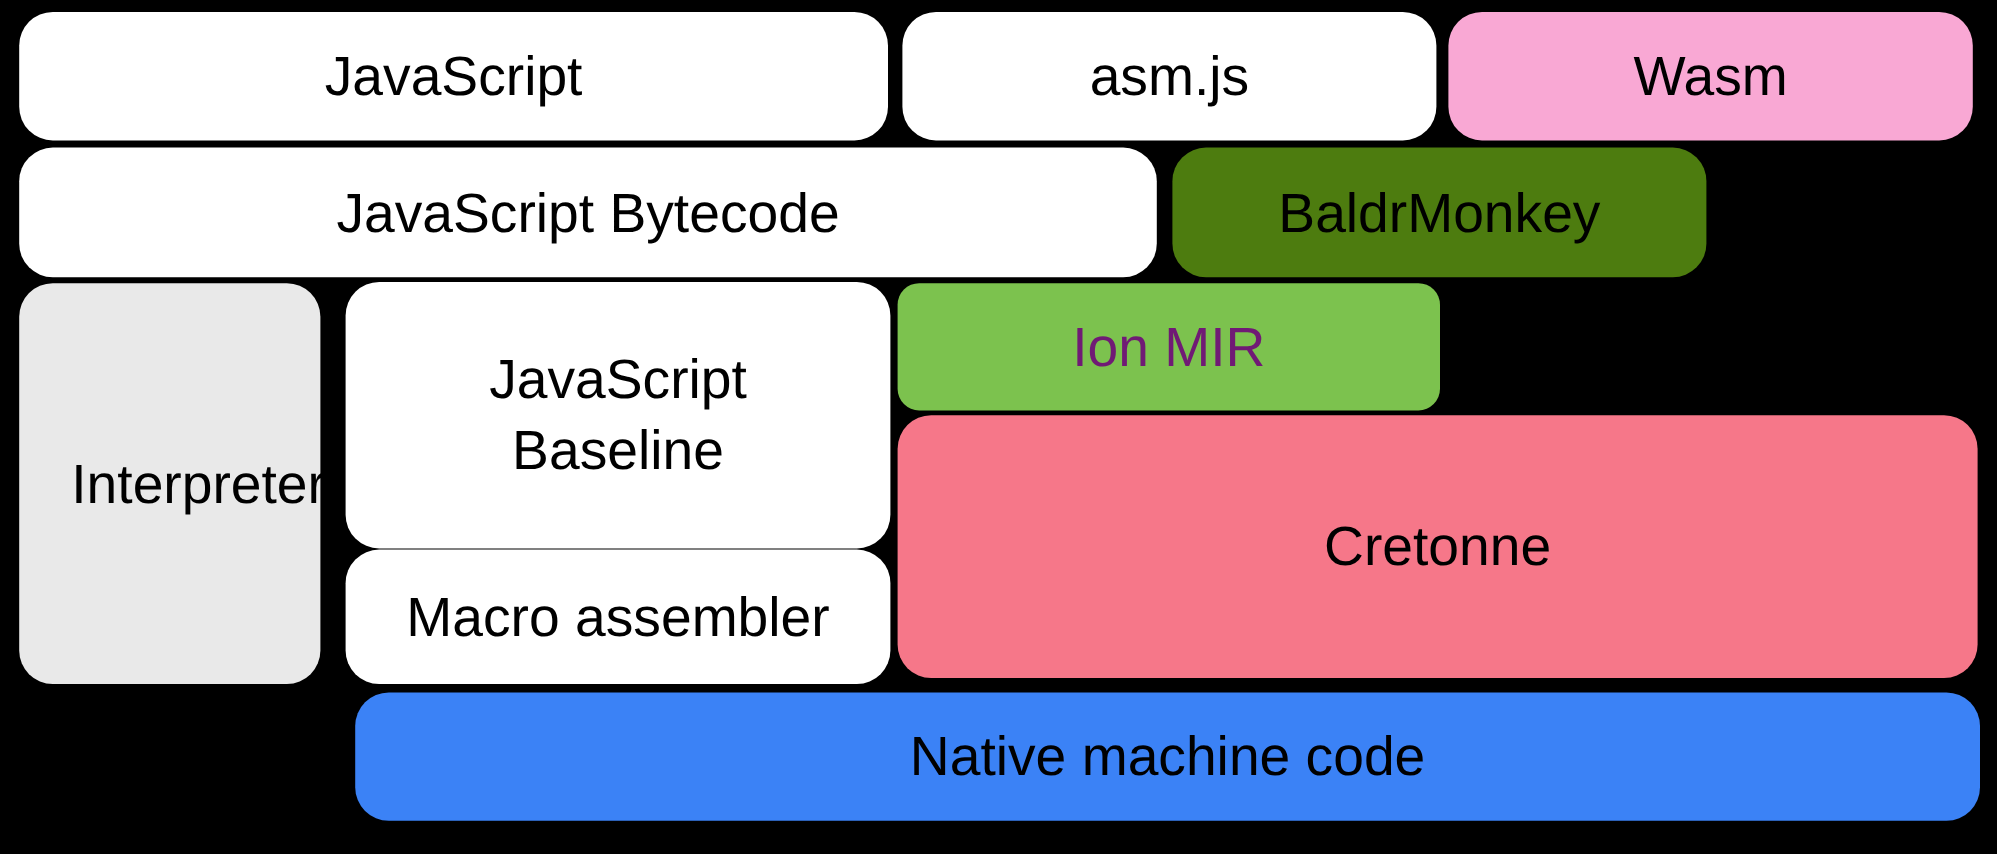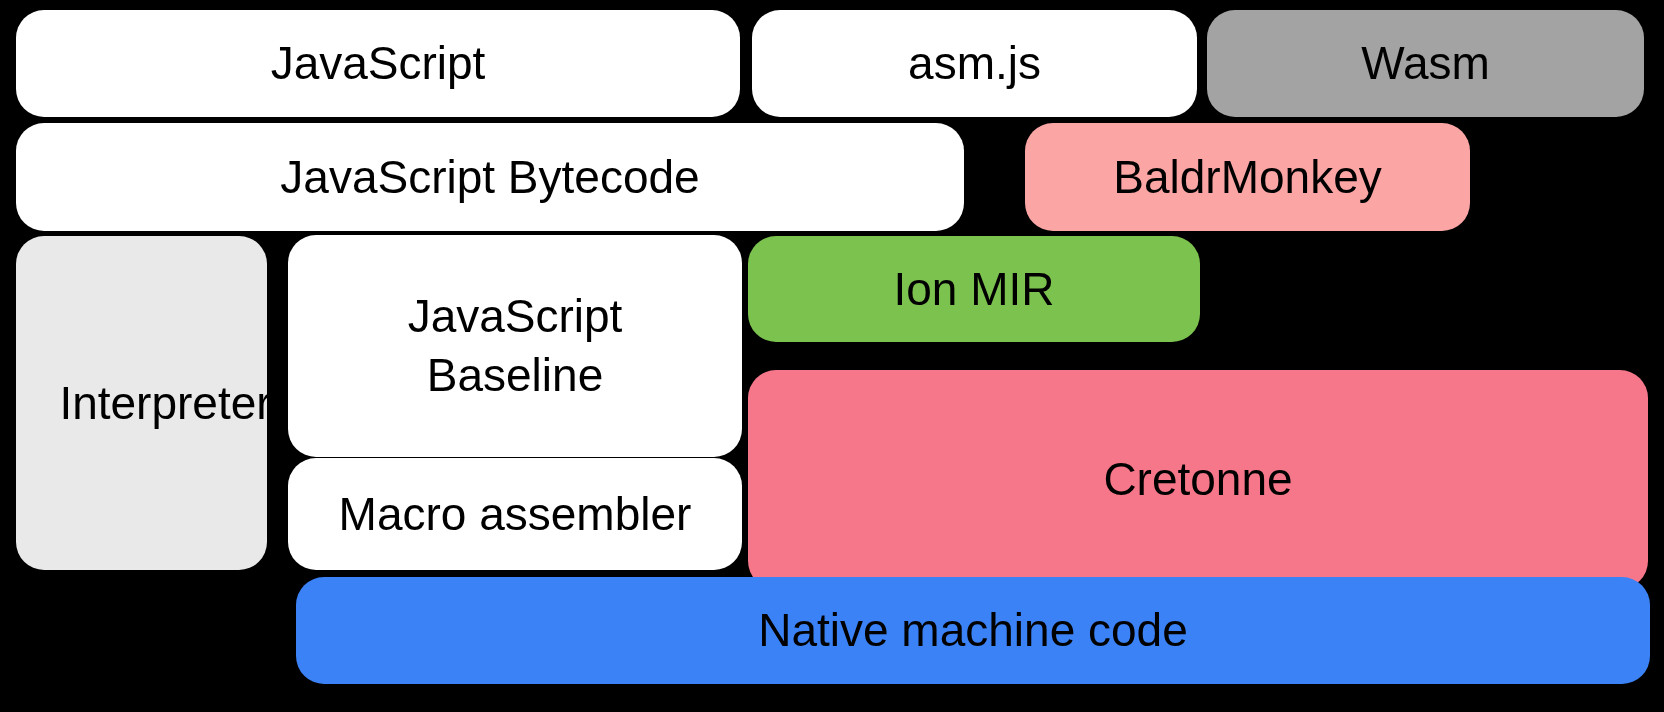"Wasm" div.box { background-color: #a3a3a3 -> #f9a8d4 }
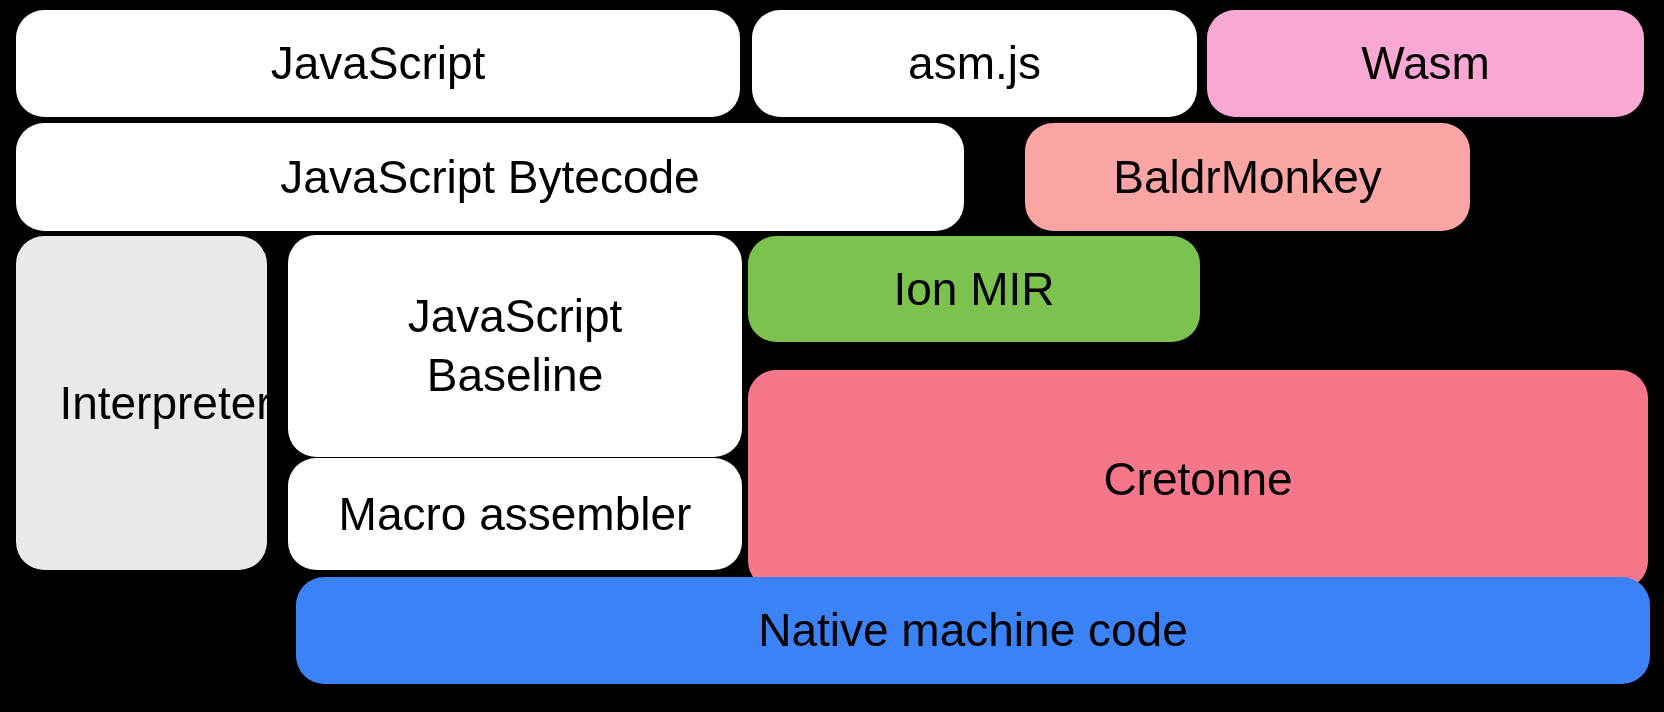"BaldrMonkey" div.box { background-color: #fca5a5 -> #4d7c0f; margin-left: 48px -> none }
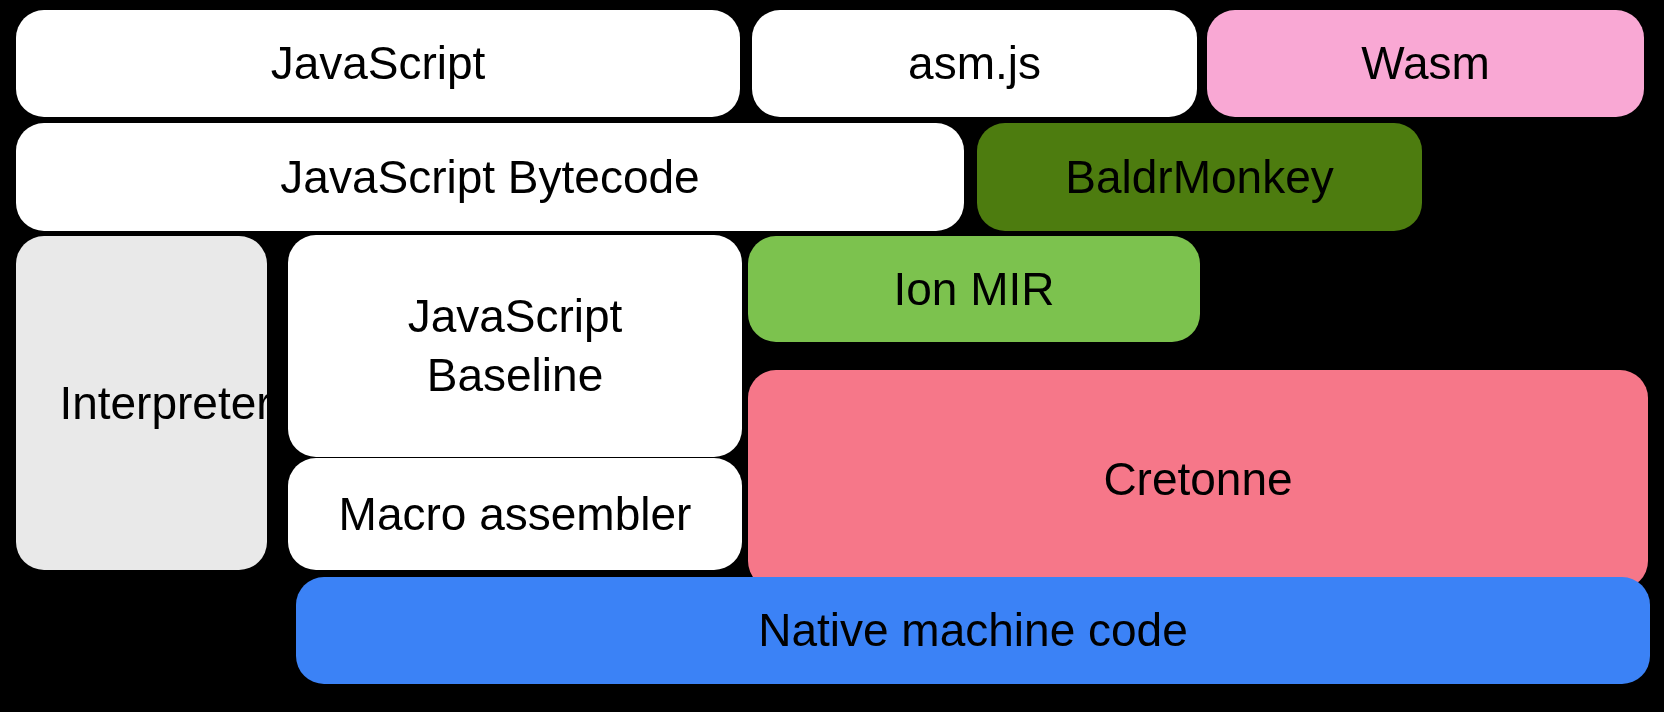"Ion MIR" div.box { border-radius: none -> 18px; color: #000000 -> #701a75 }
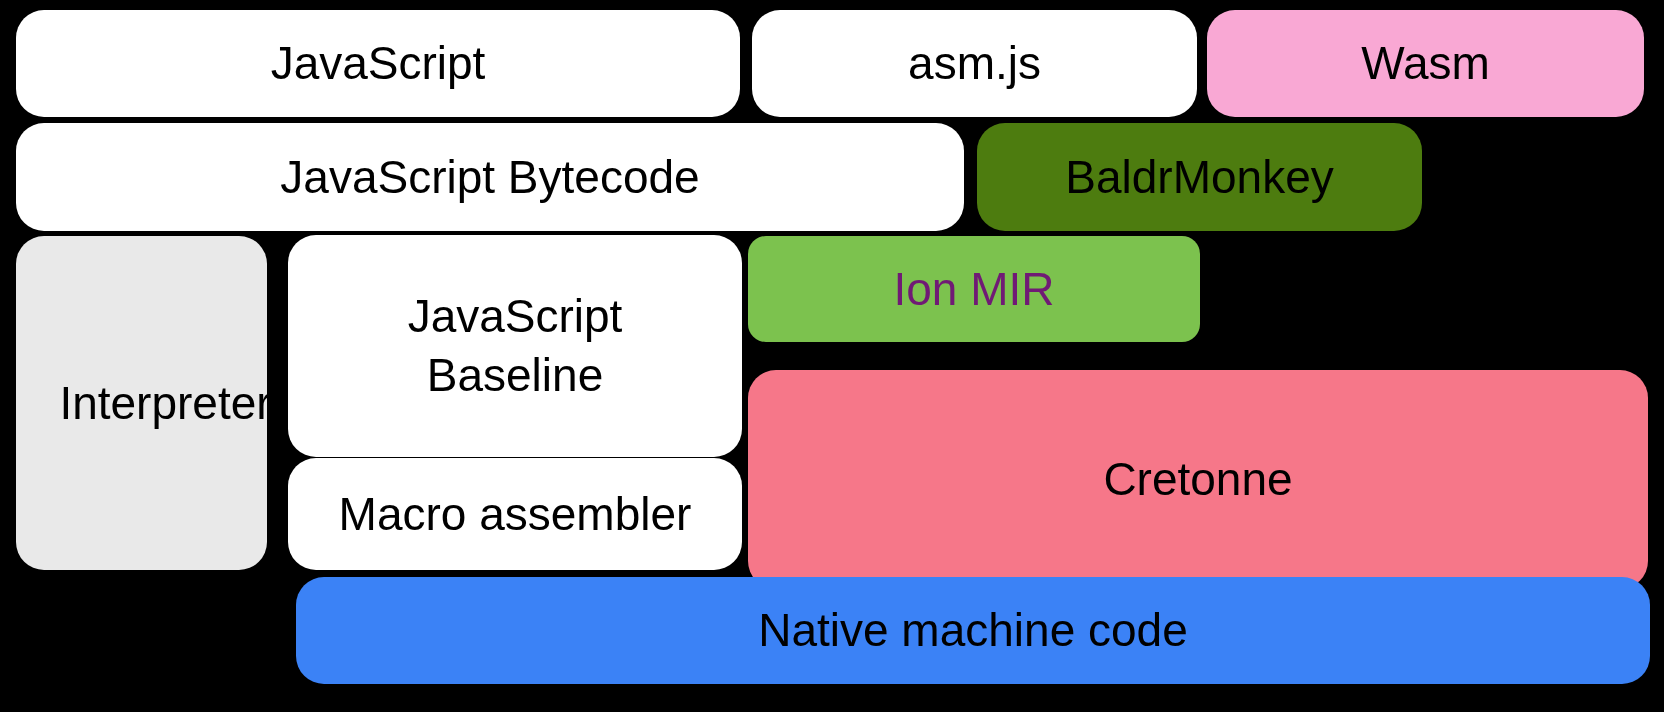"Cretonne" .b-cretonne { top: 370px -> 346px }
